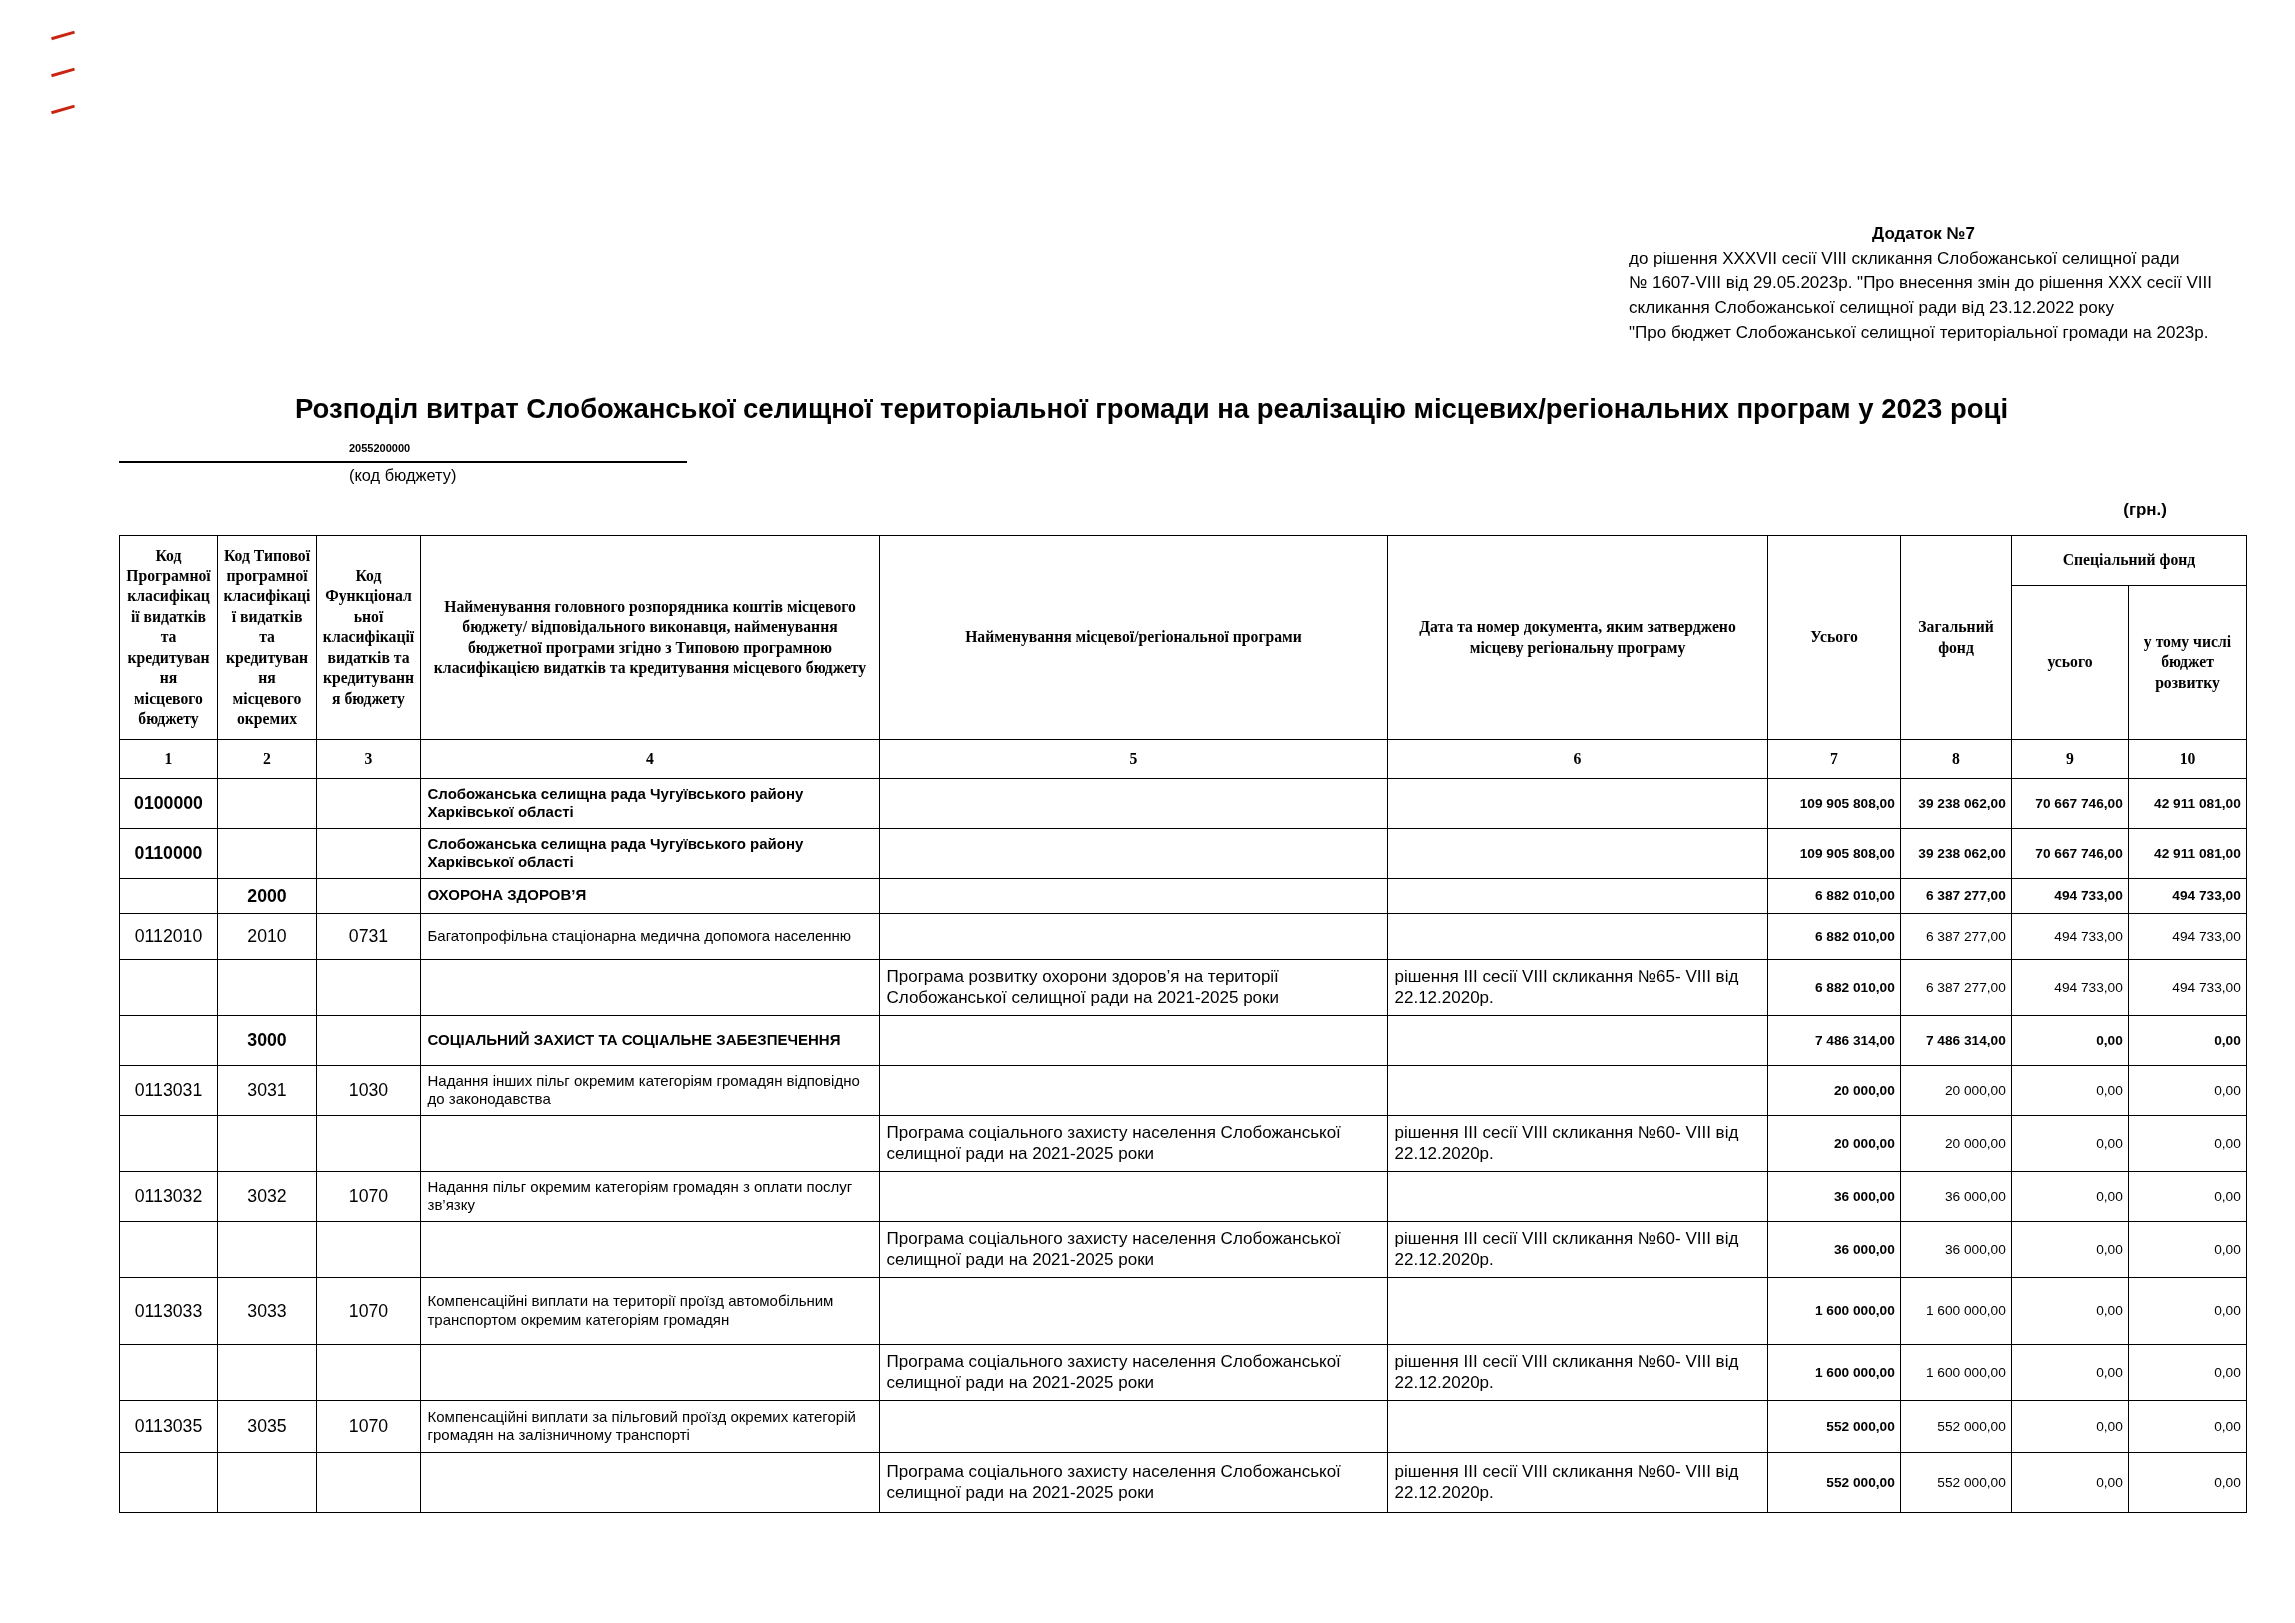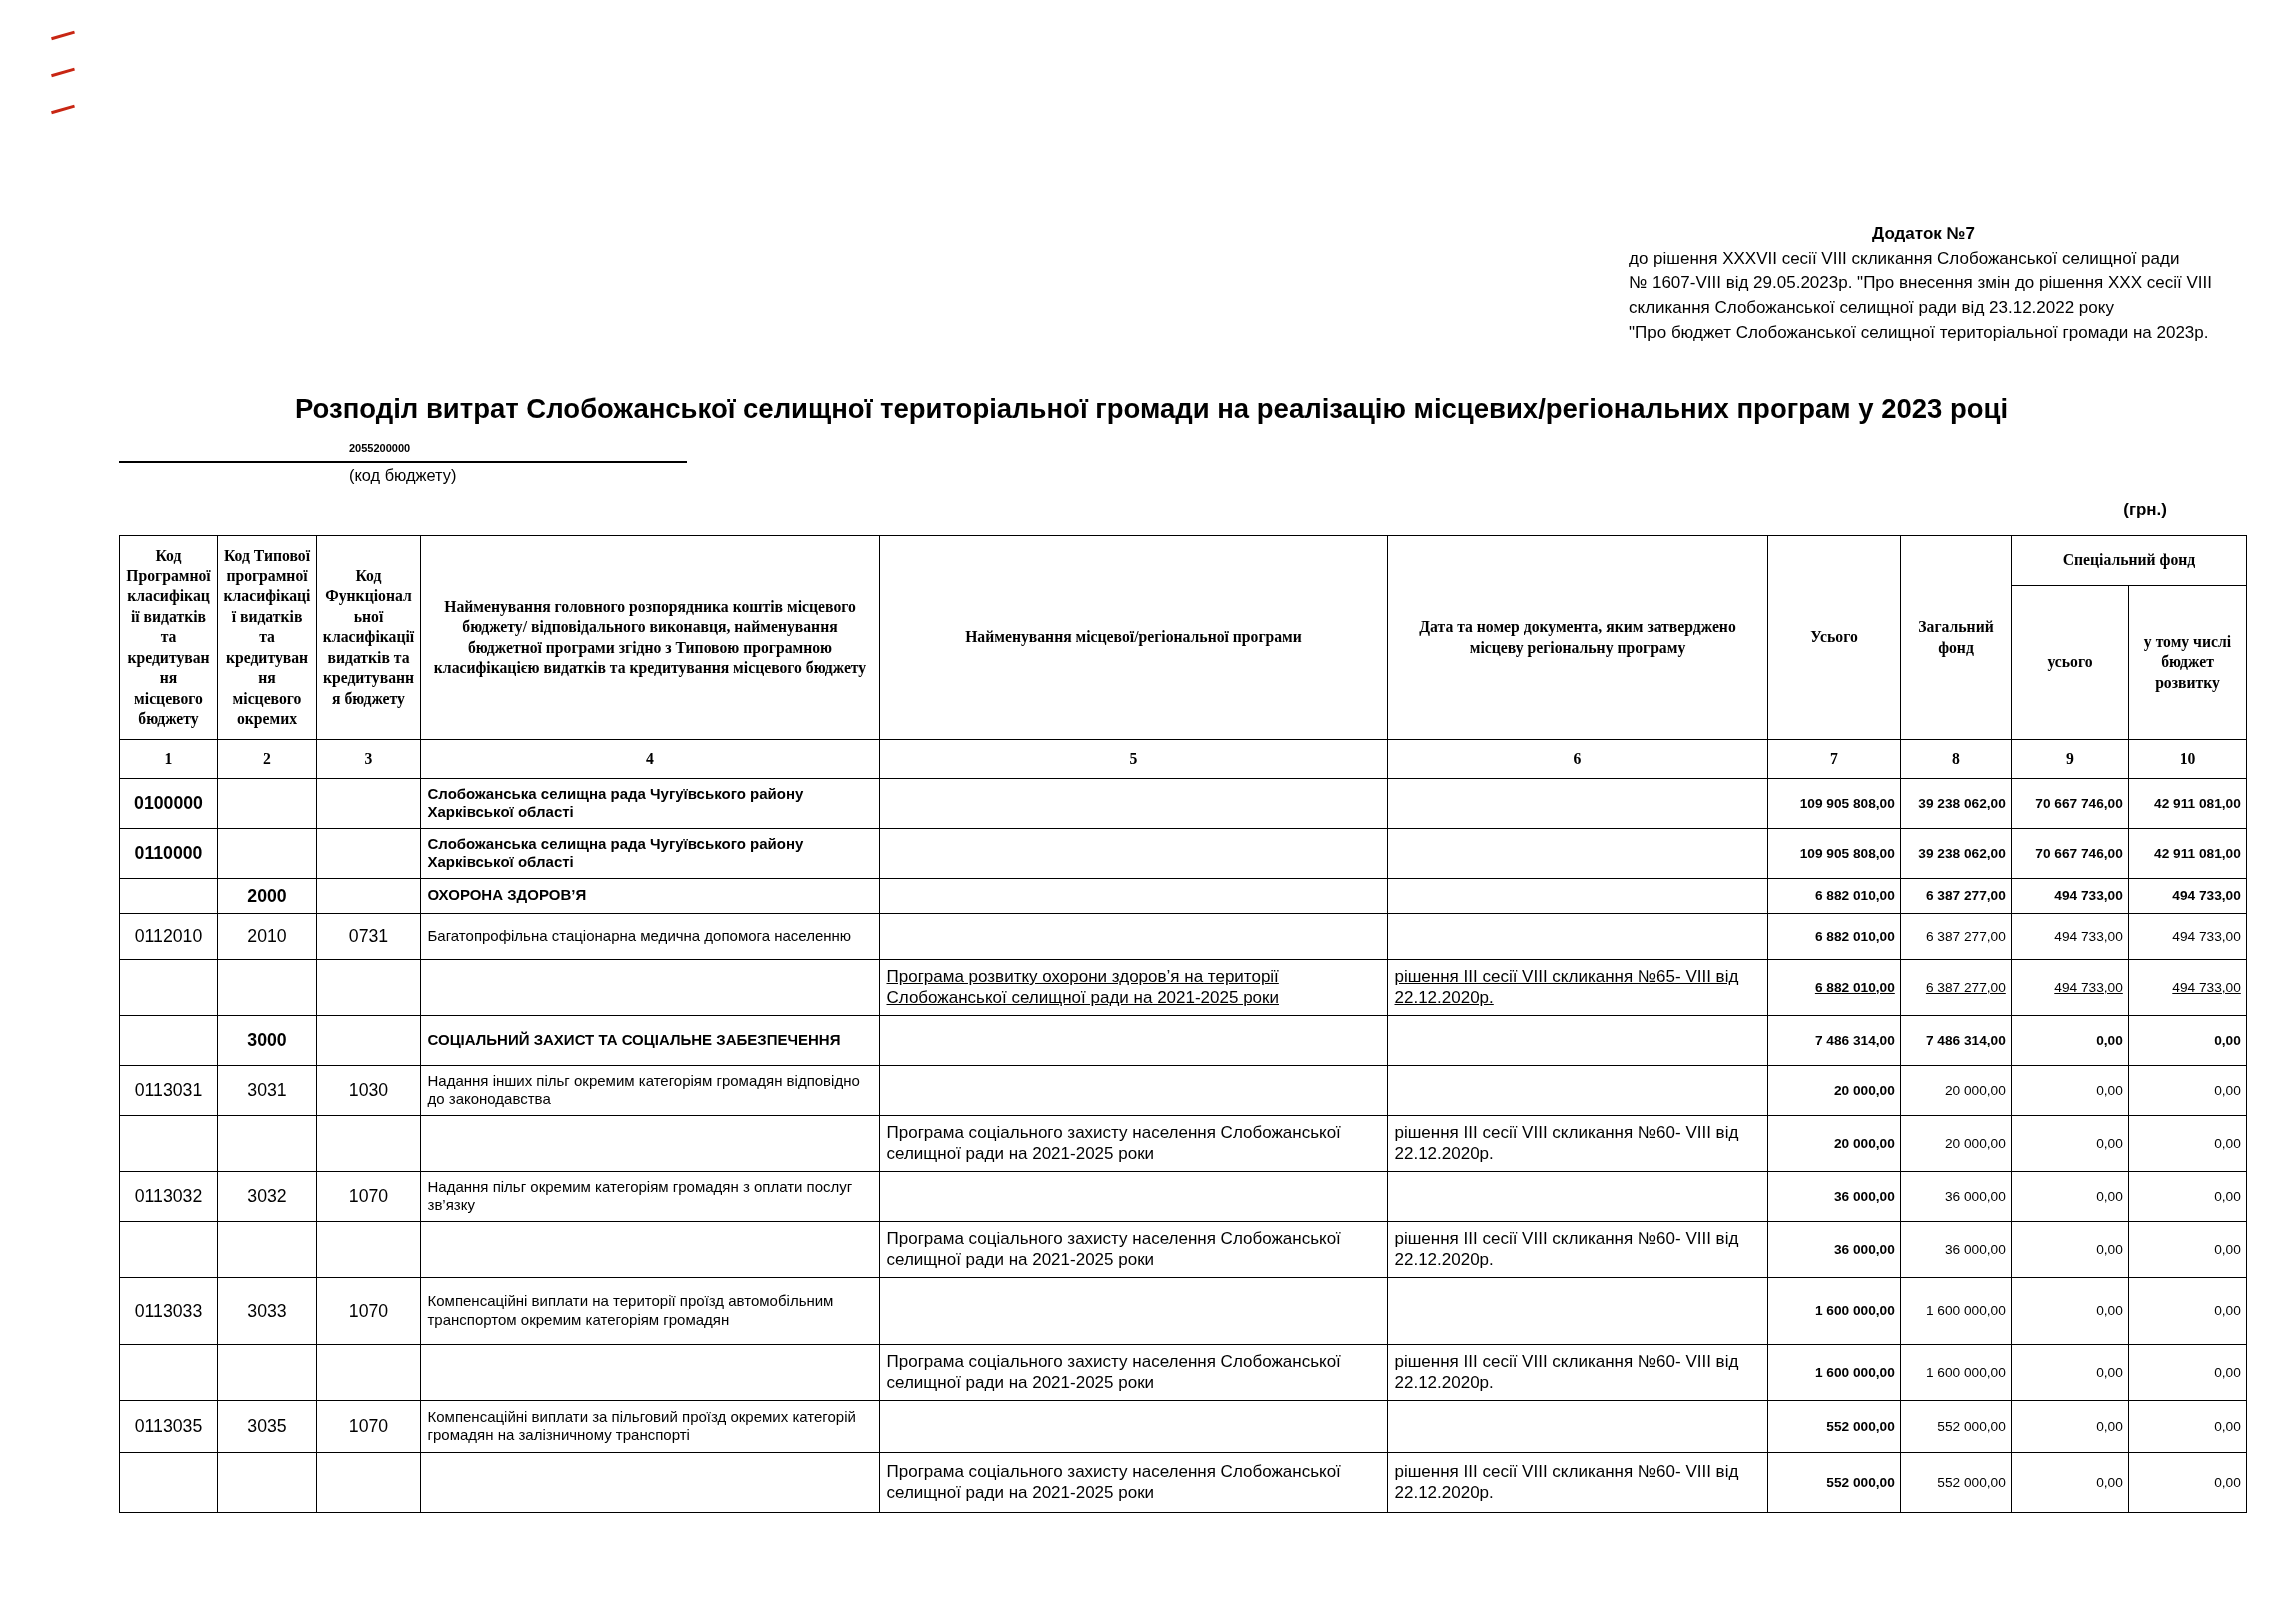"Програма розвитку охорони здоров’я на" tr { text-decoration: underline -> none }
